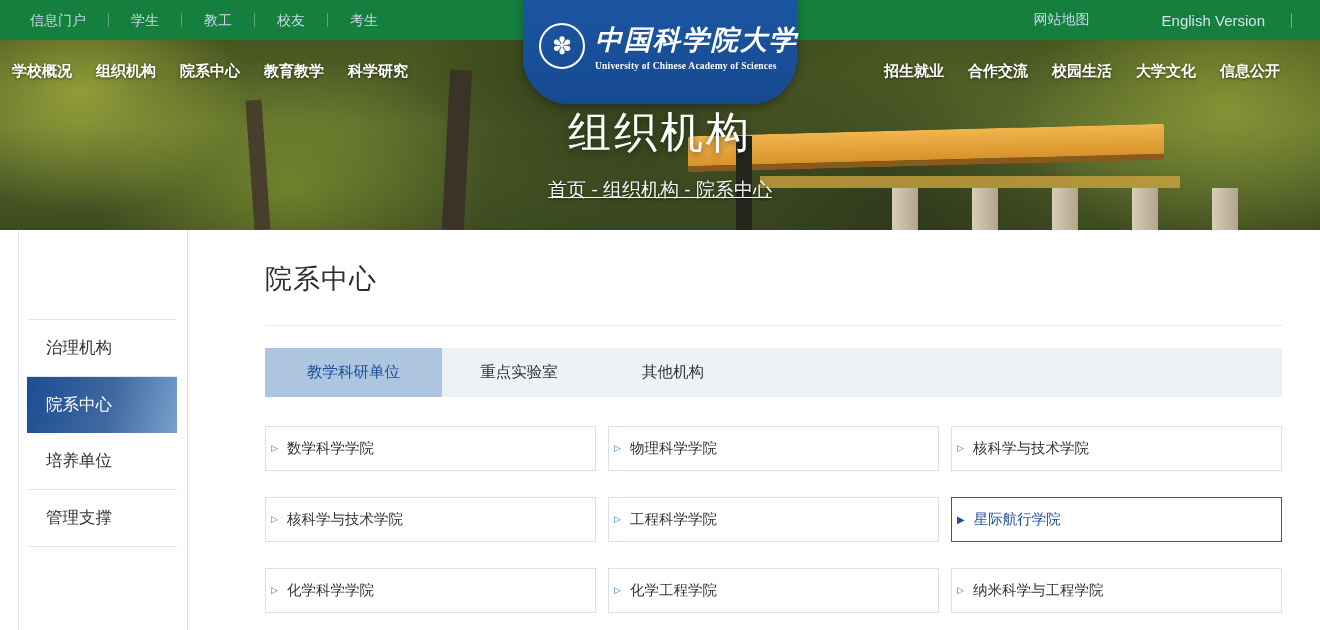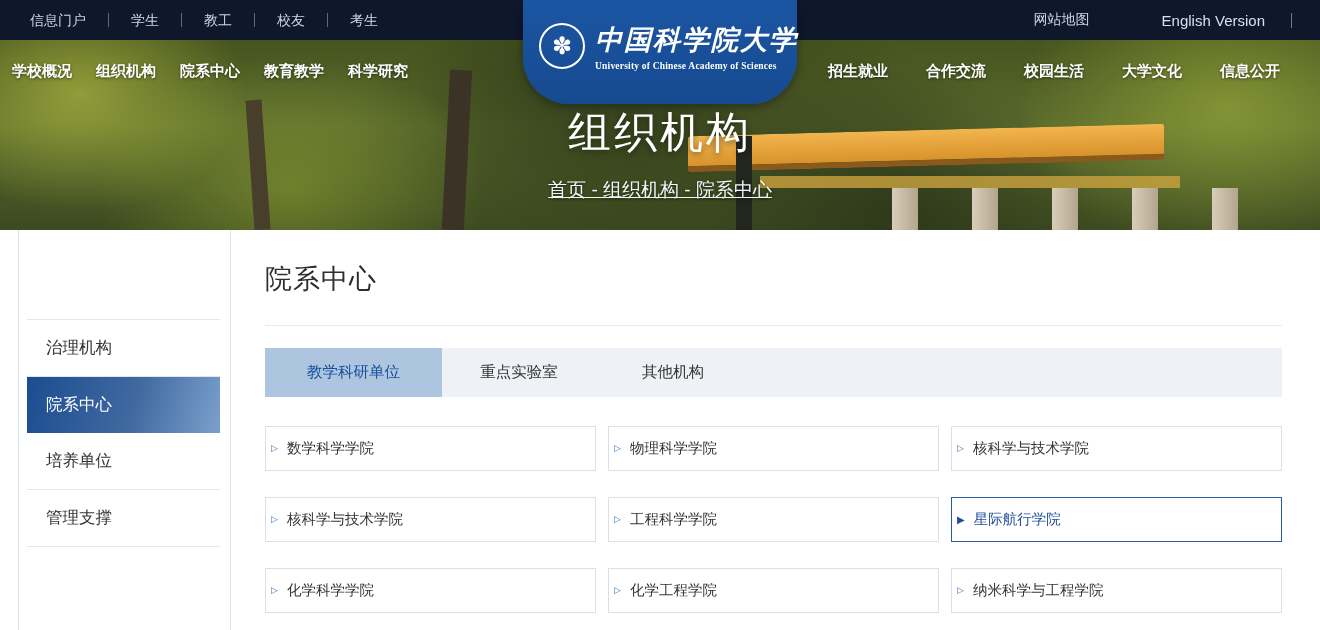"信息门户" .topbar { background: #0f172a -> #15803d }
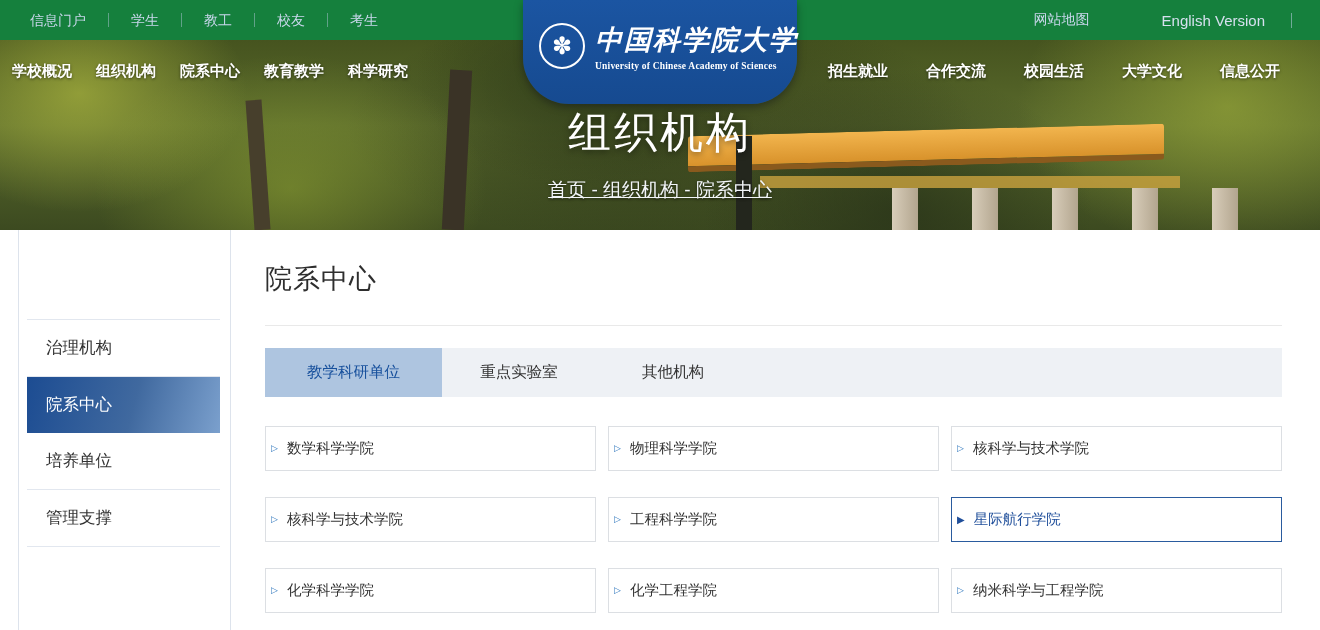"招生就业" .nav-right { gap: 38px -> 24px }
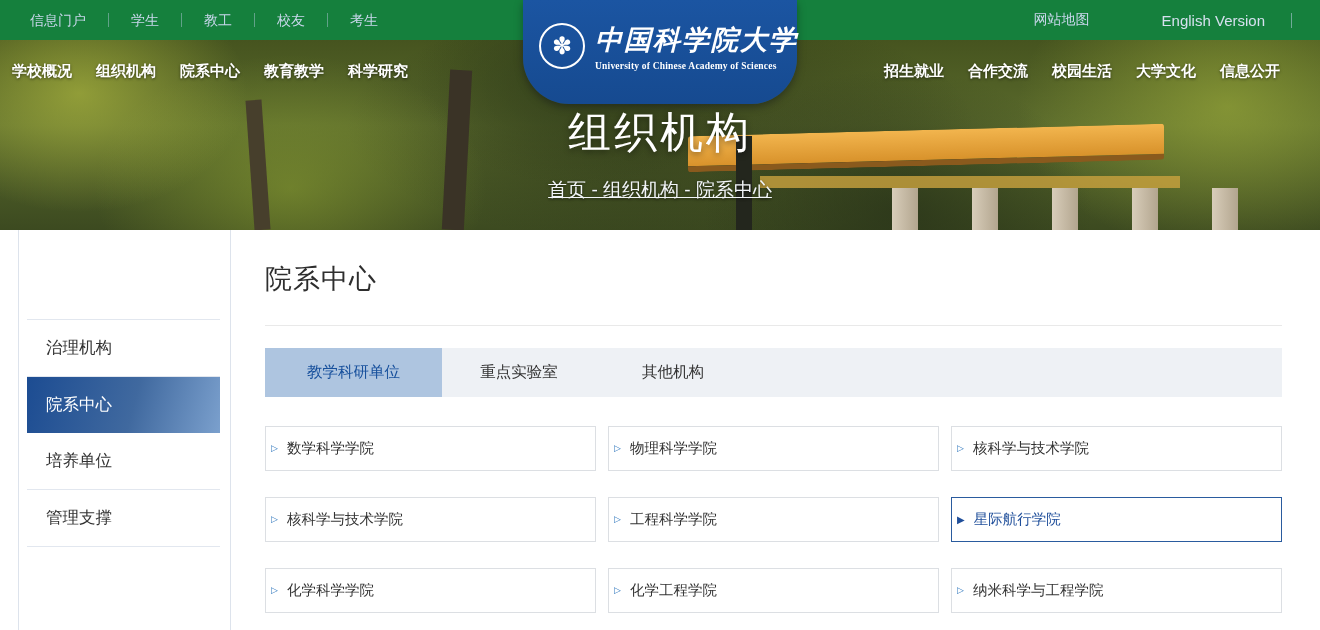"治理机构" .sidebar { width: 213px -> 170px }
